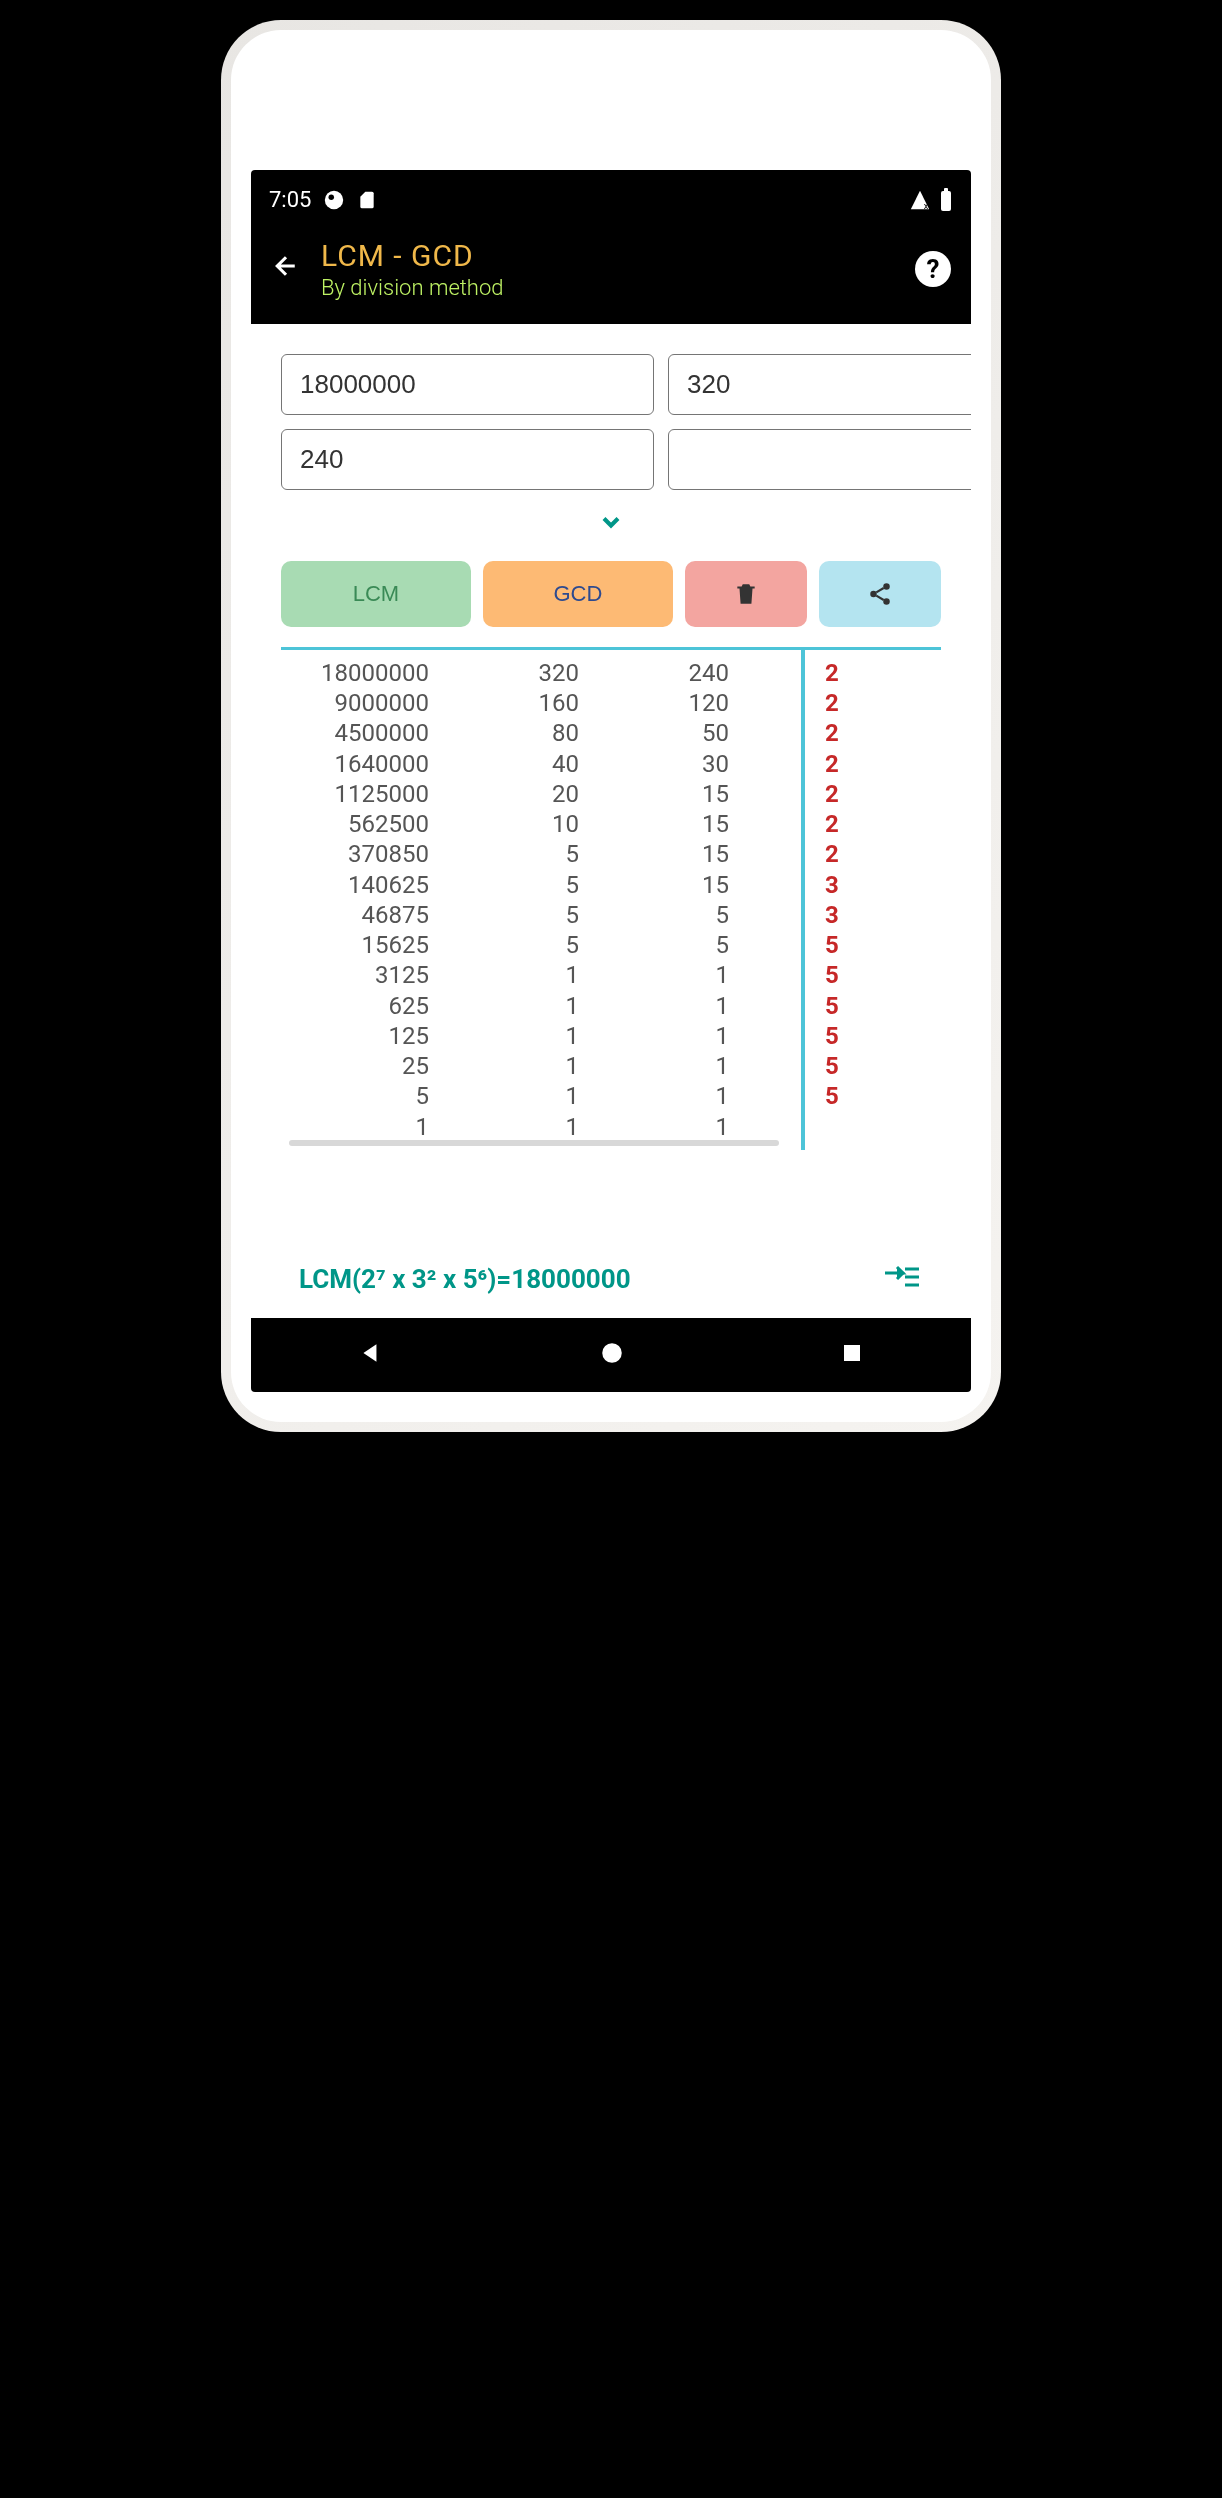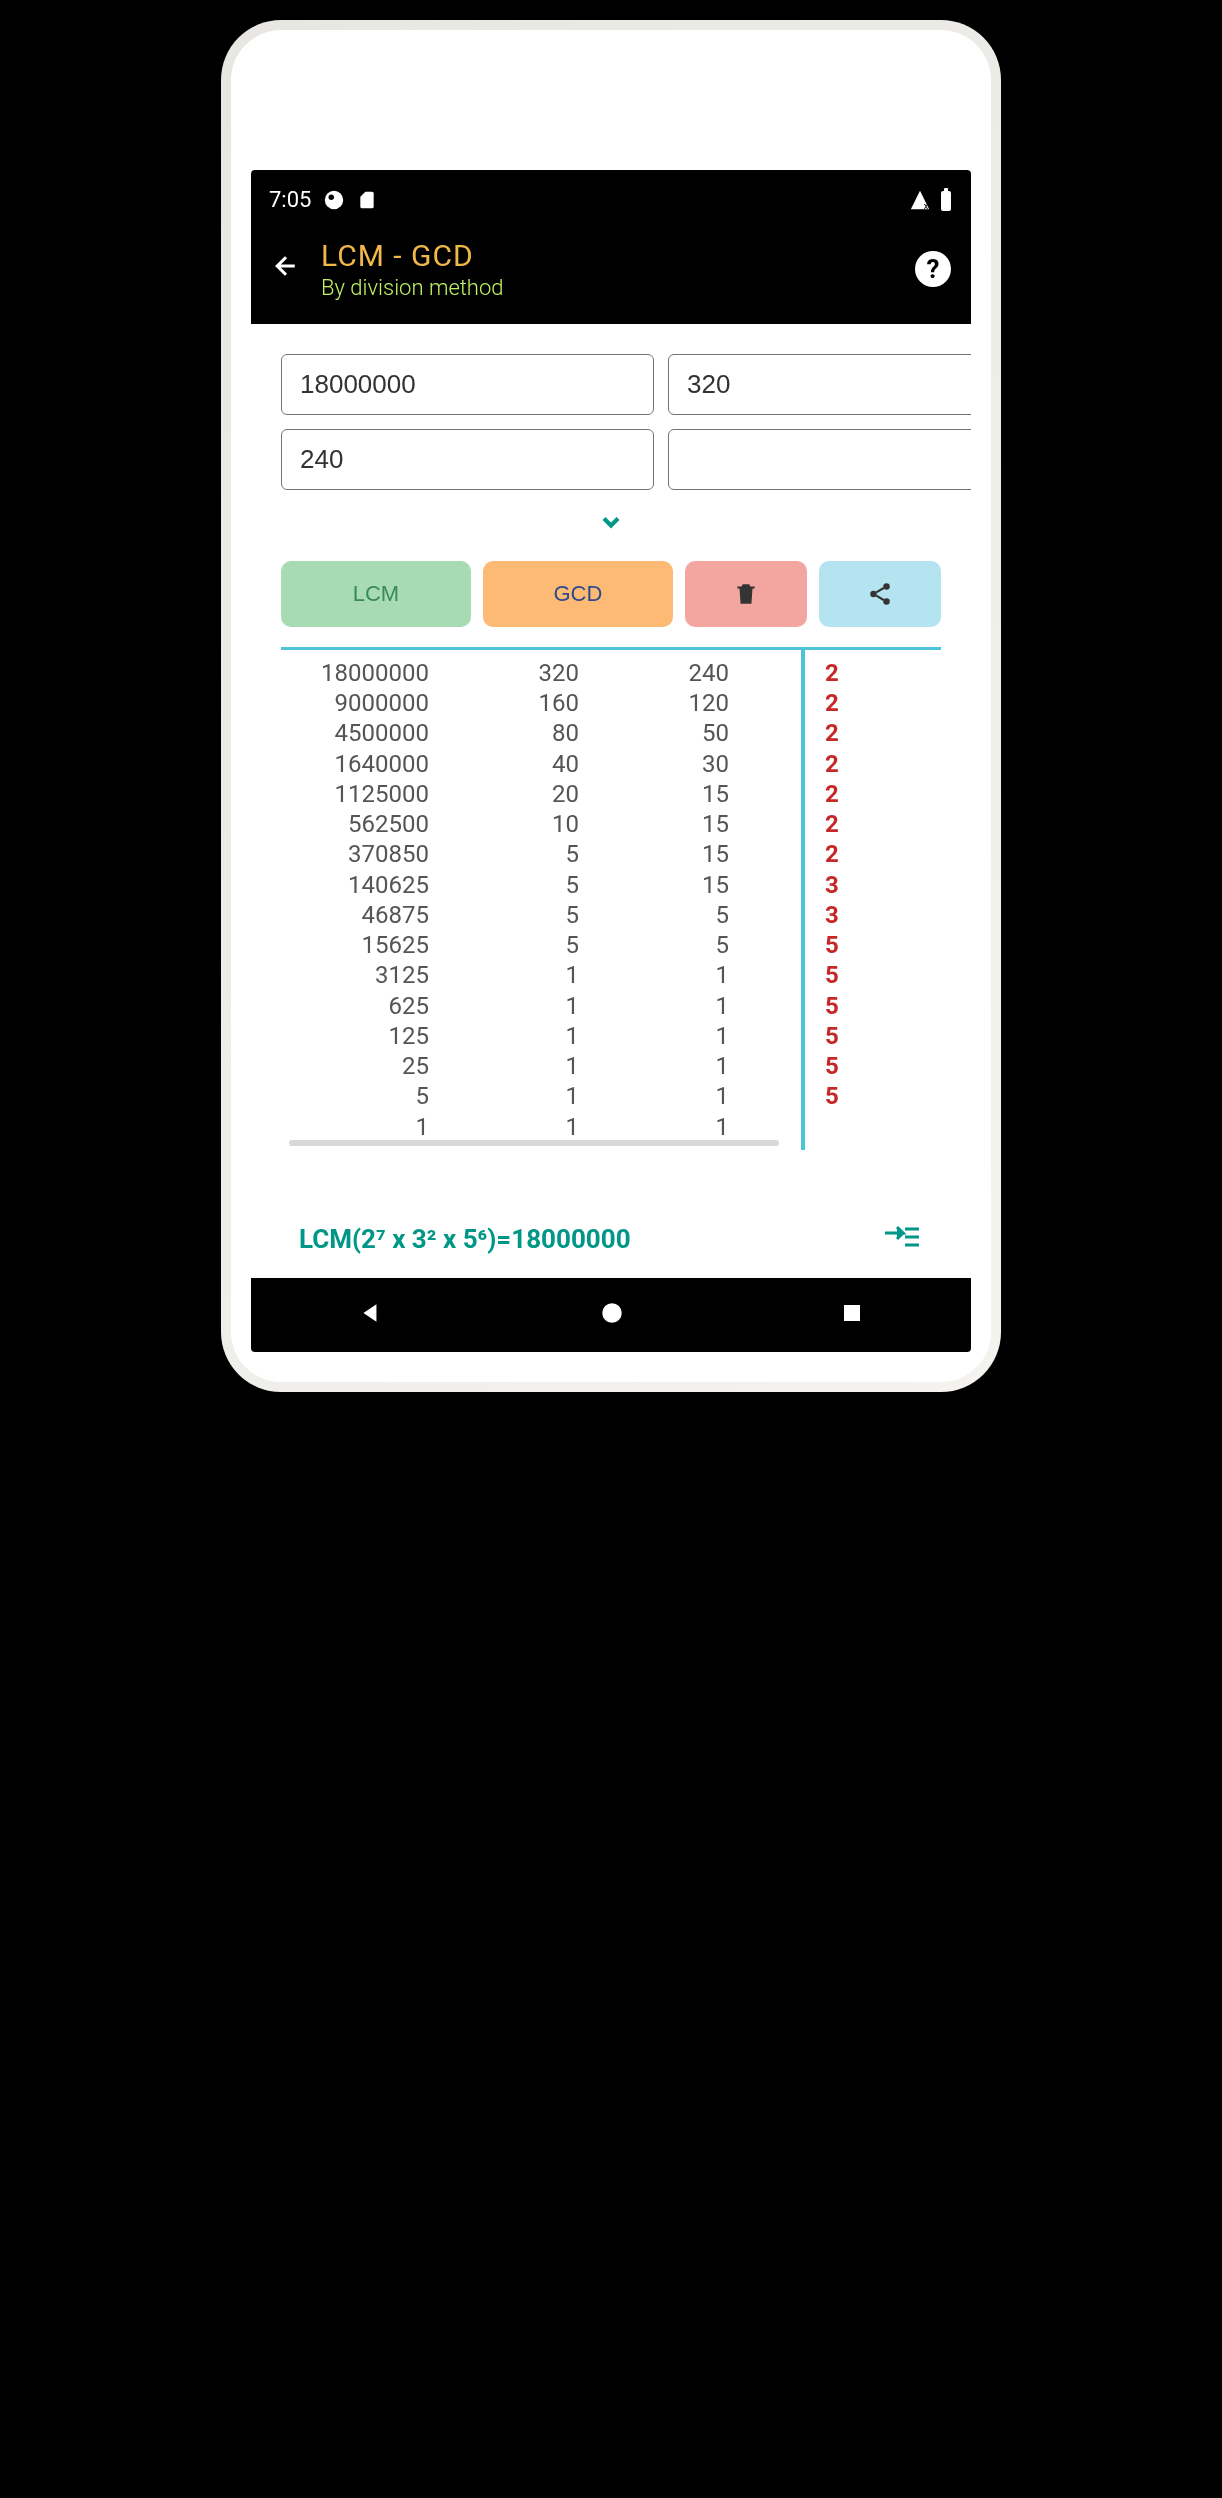"LCM(2⁷ x 3² x 5⁶)=18000000" .result-bar { margin-top: 72px -> 112px }
